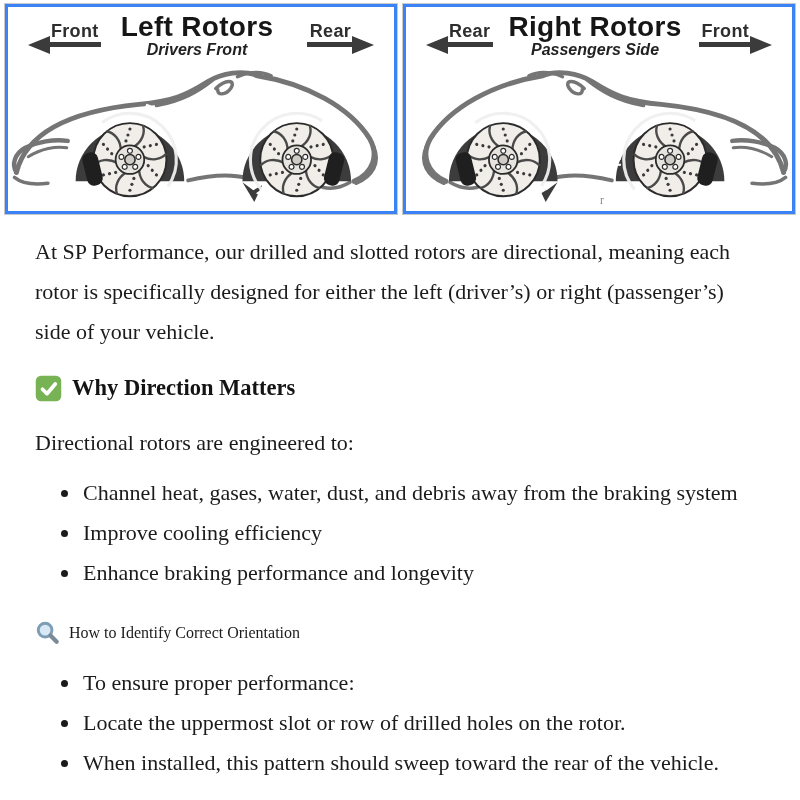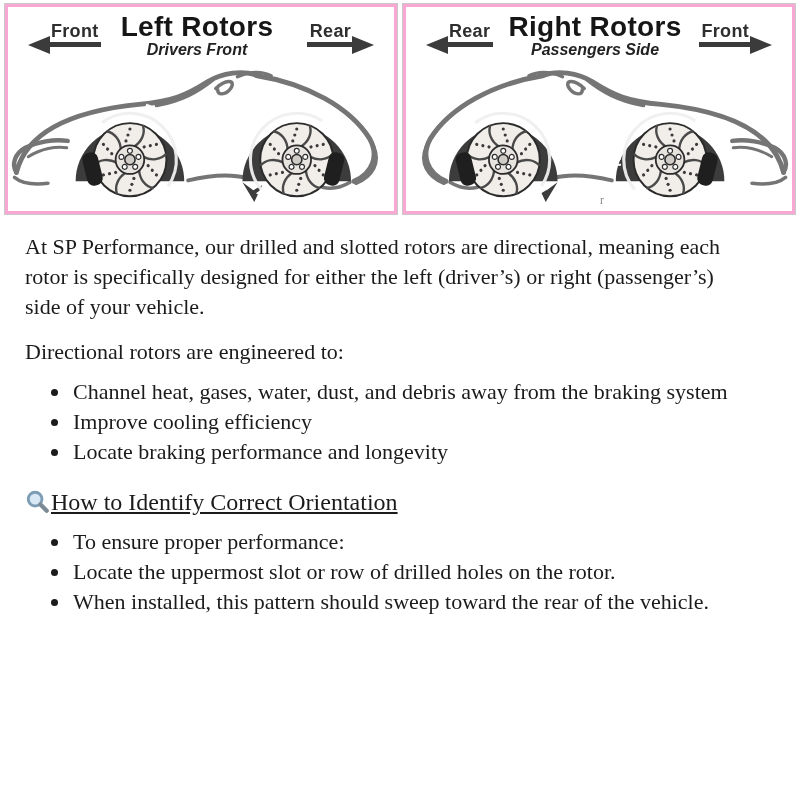"Front" .panel { border: 3px solid #f9a8d4 -> 3px solid #3b82f6 }
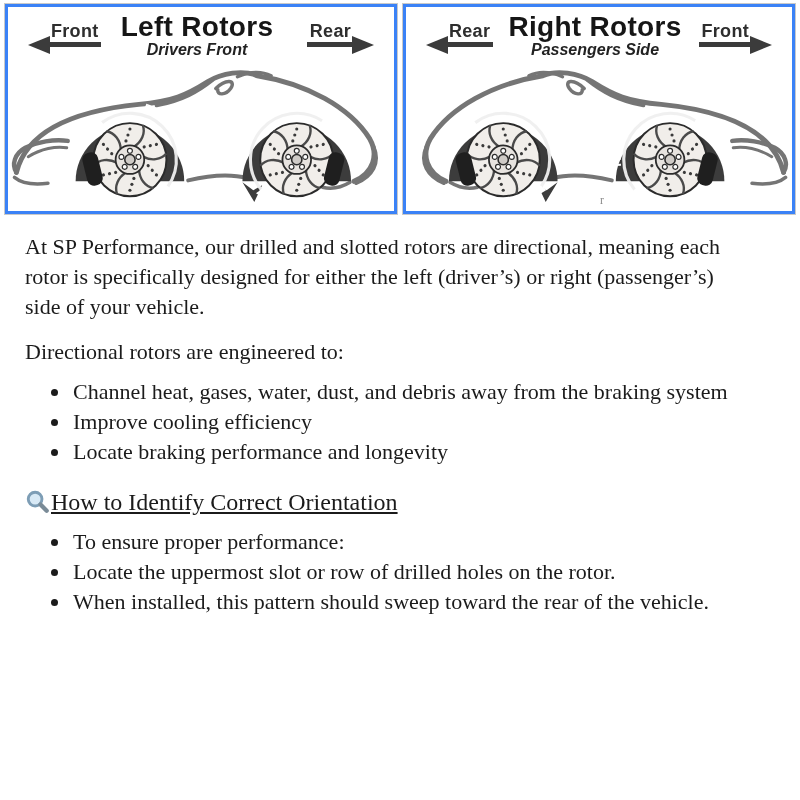"At SP Performance, our drilled" .article { line-height: 30px -> 40px; padding: 18px 28px 0 25px -> 18px 28px 0 35px }
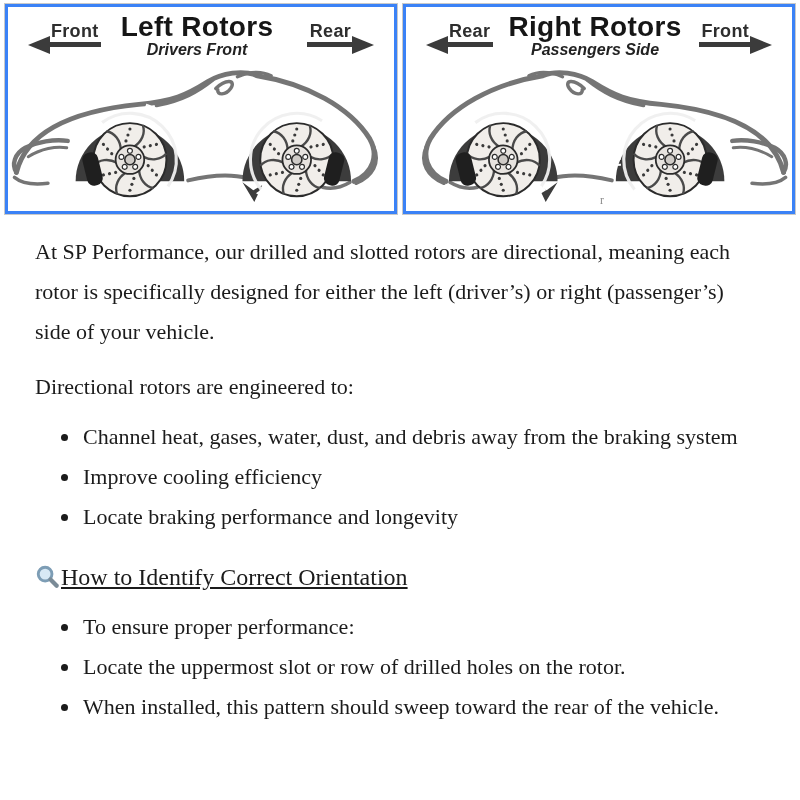"Why Direction Matters" h2.h-why { html: none -> <h2> <span> <svg> <rect></rect> <path></path> </svg> </span> <span>Why Direction Matters</span> </h2> }
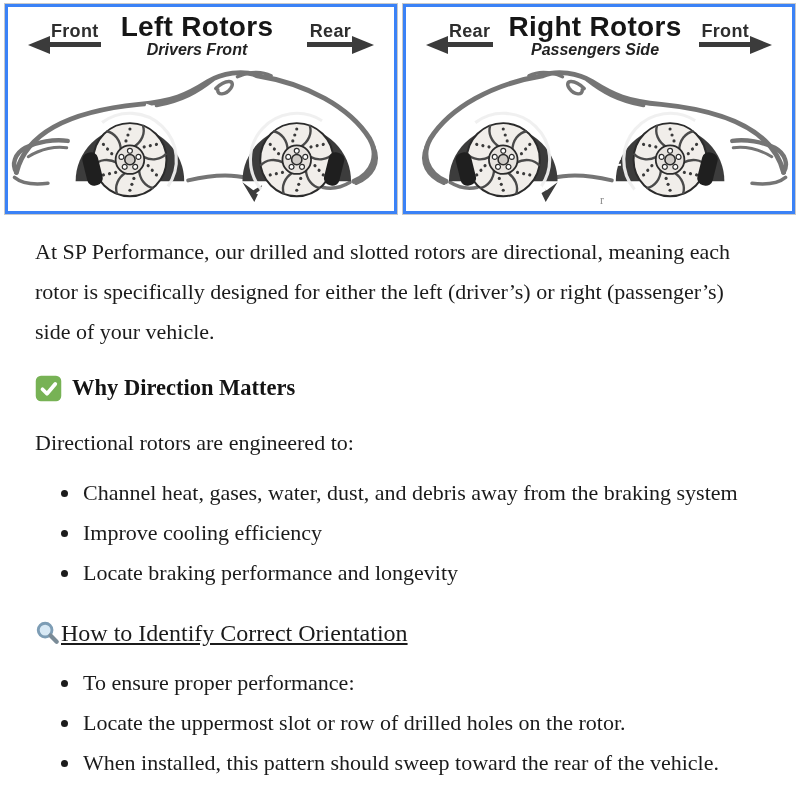"Locate braking performance and longevity" li { text: Locate -> Enhance }
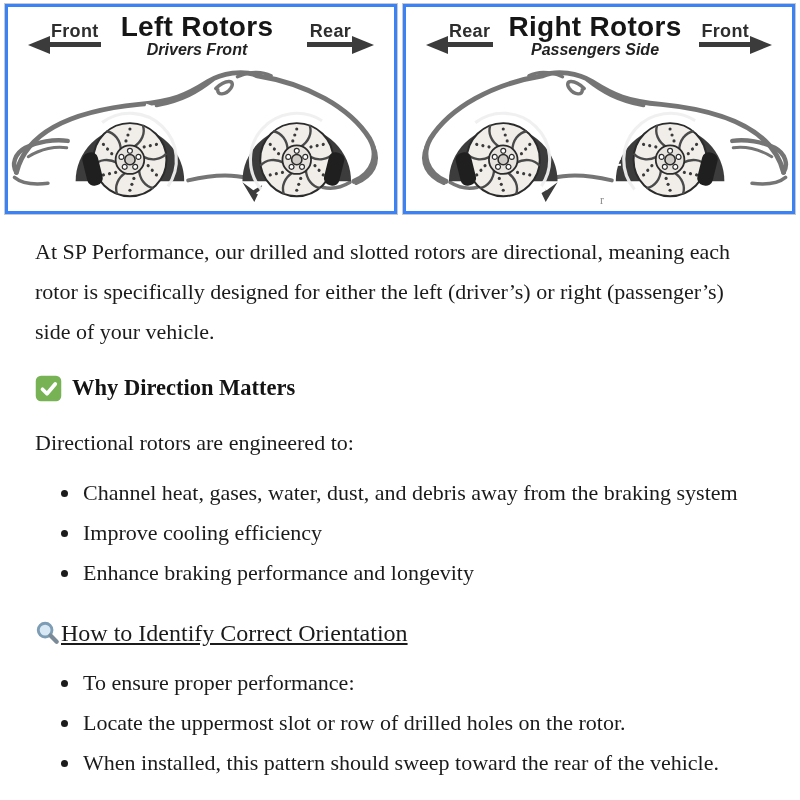"How to Identify Correct Orientation" .h-id { font-size: 24px -> 16px; gap: none -> 8px; text-decoration: underline -> none }
